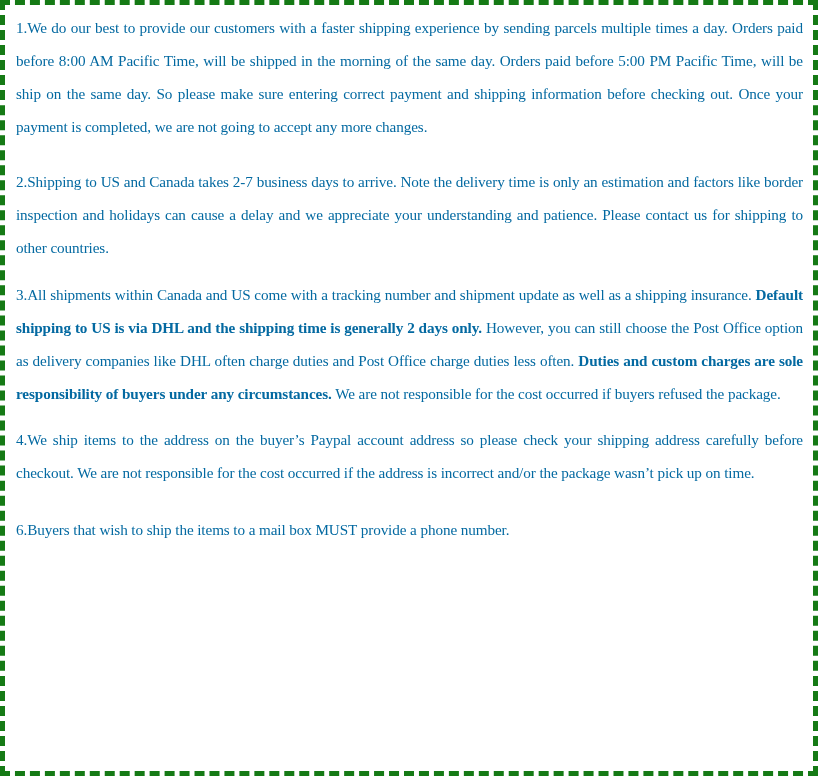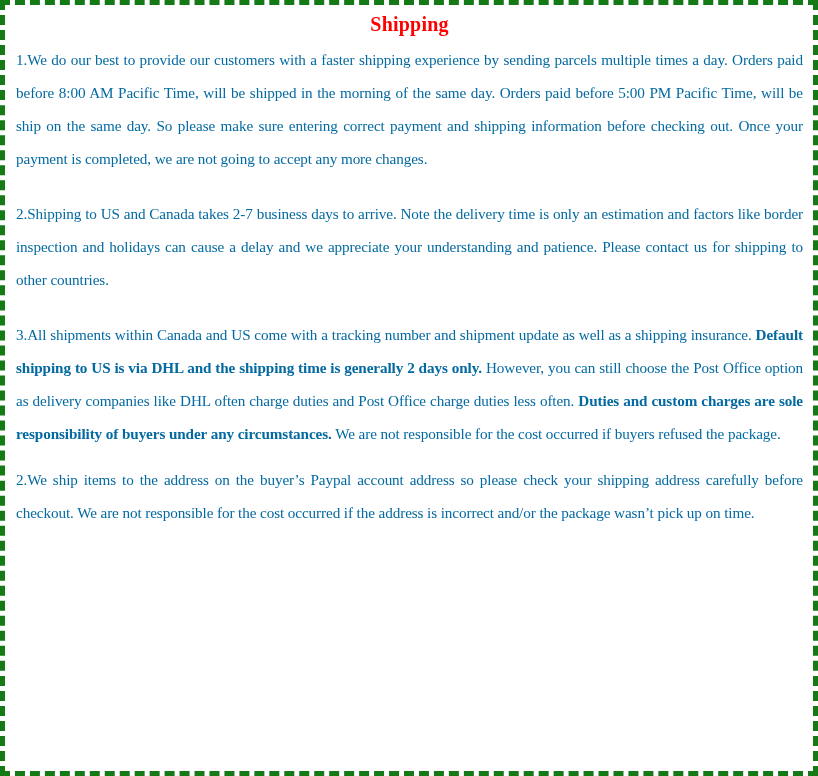"Shipping" h1 { html: <h1>Shipping</h1> -> none }
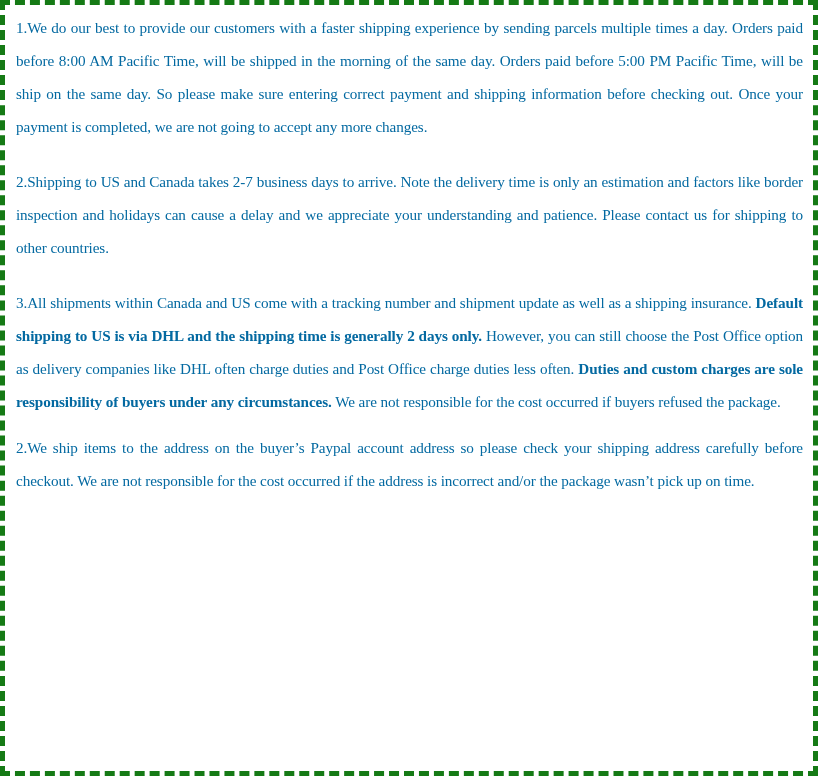"2.Shipping to US and Canada" .p2 { margin-bottom: 22px -> 14px }
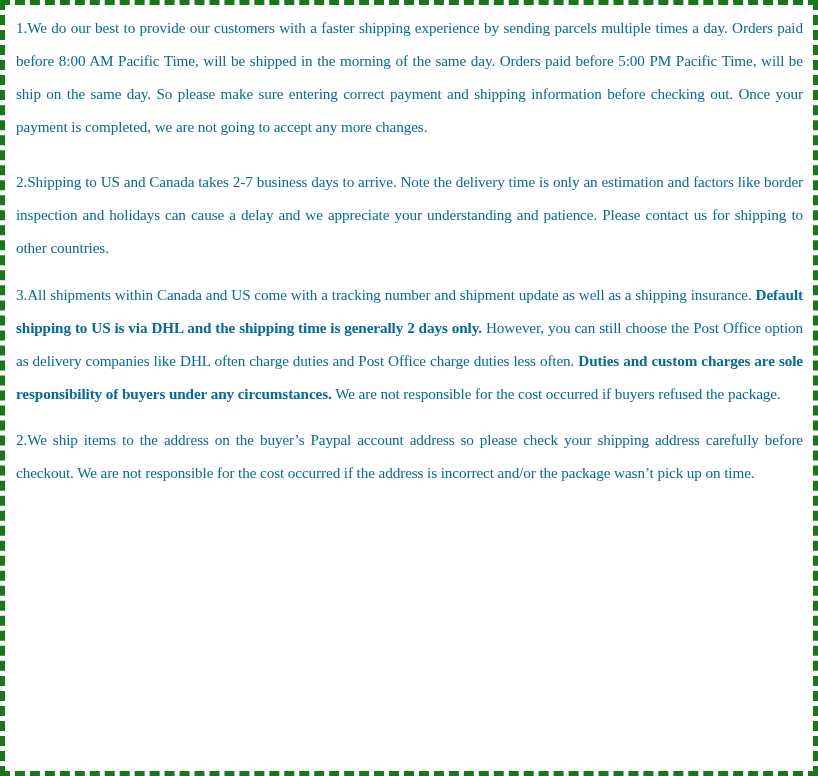"2.We ship items to the" p.para { text: 2.We -> 4.We }
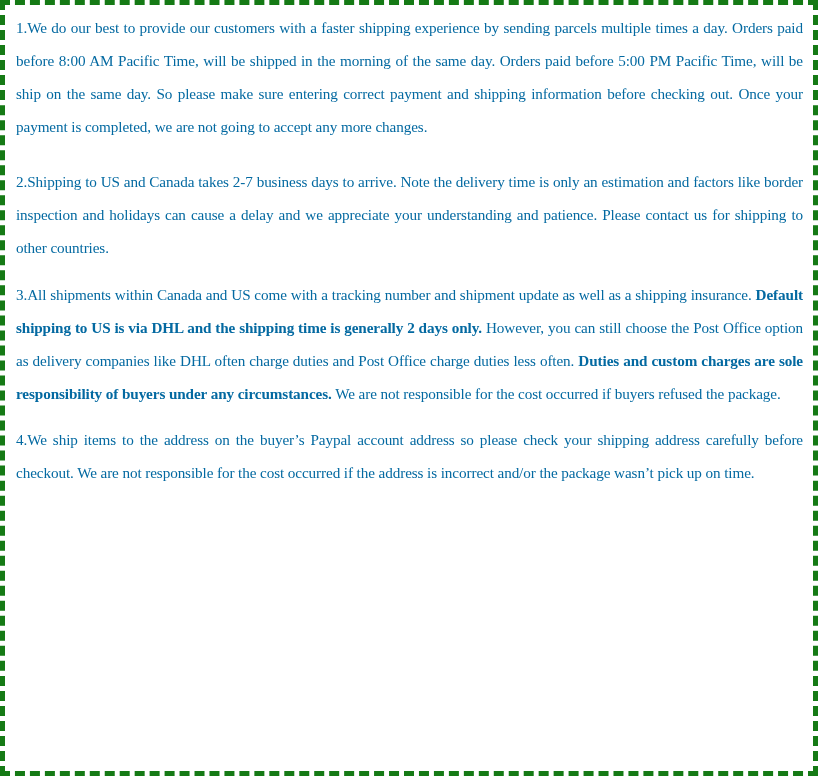"6.Buyers that wish to ship" p.para { html: none -> <p>6.Buyers that wish to ship the items to a mail box MUST provide a phone number.</p> }
